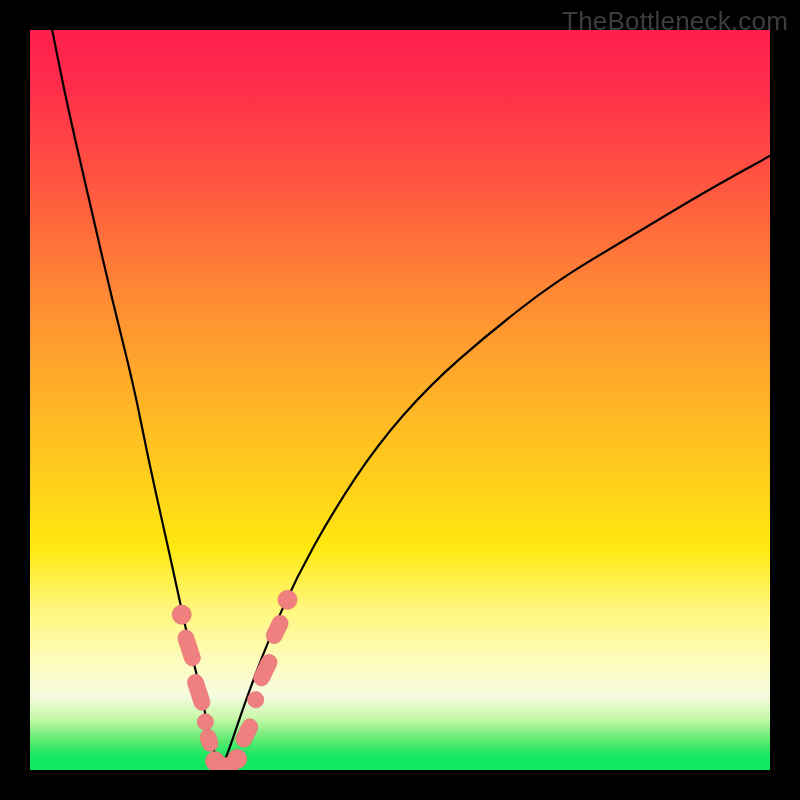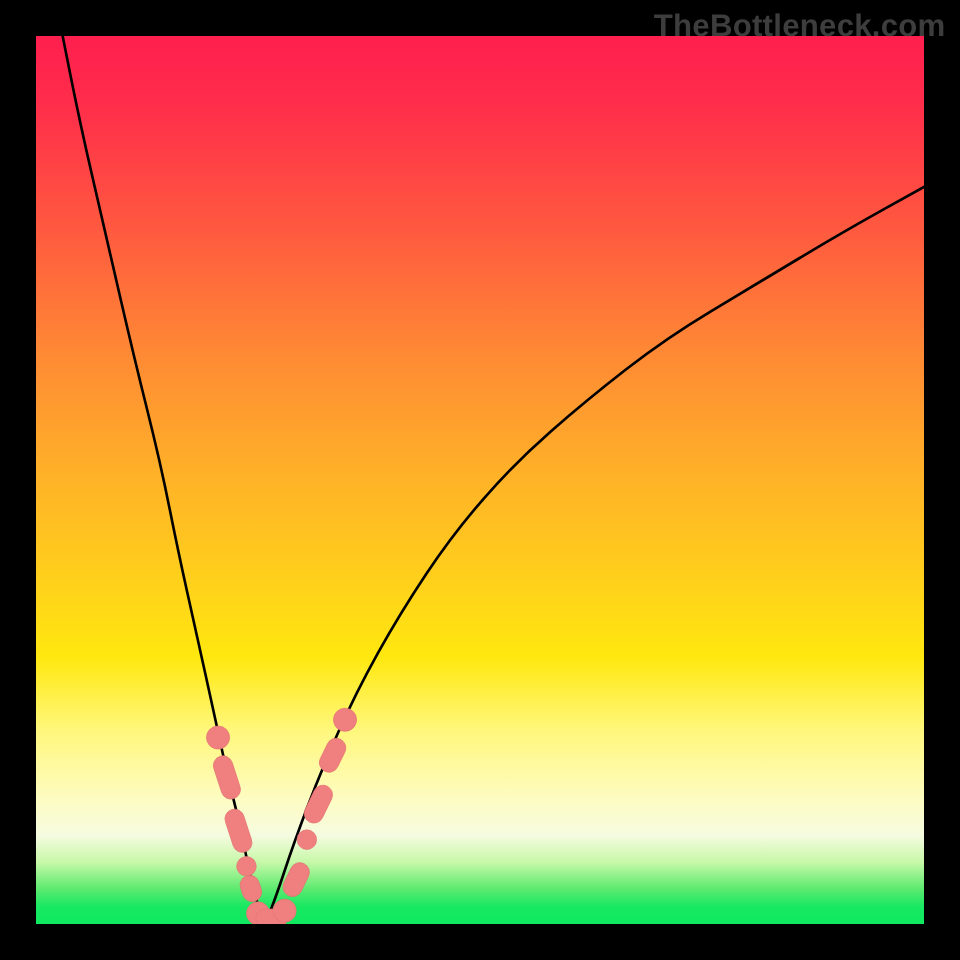"TheBottleneck.com" .watermark { font-weight: 700 -> 400 }
